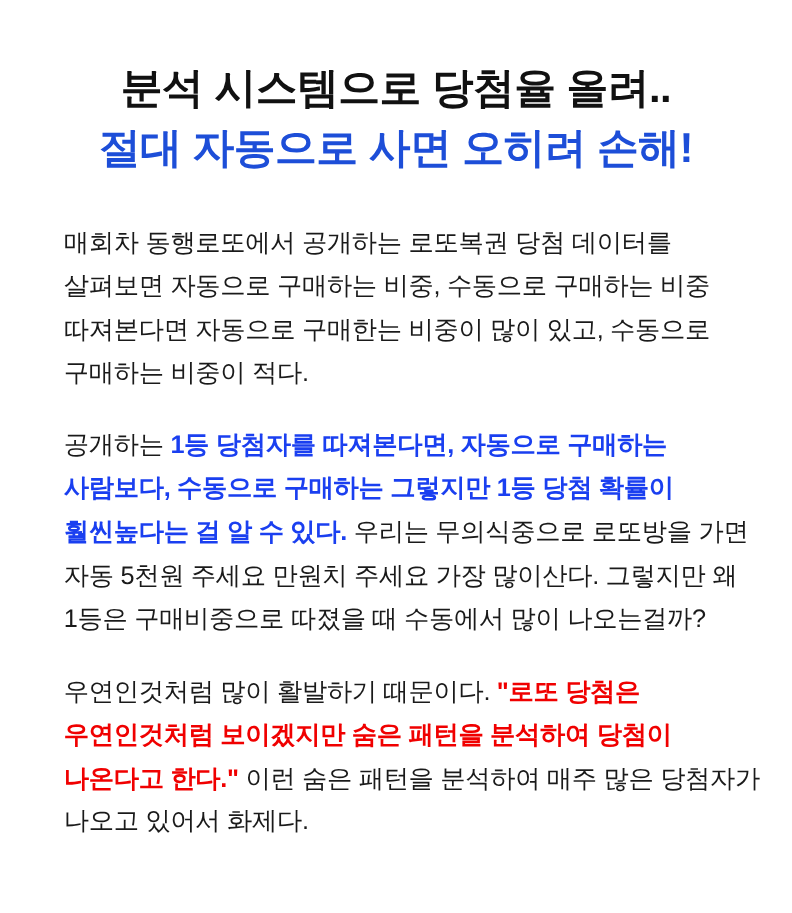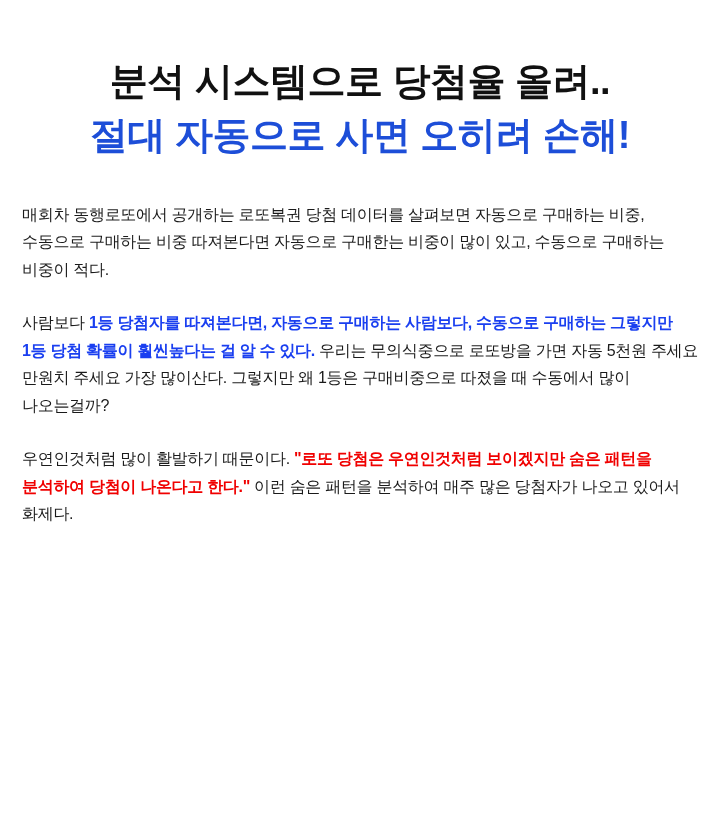"매회차 동행로또에서 공개하는 로또복권 당첨" .body-copy { font-size: 16px -> 23px; margin-left: none -> 36px }
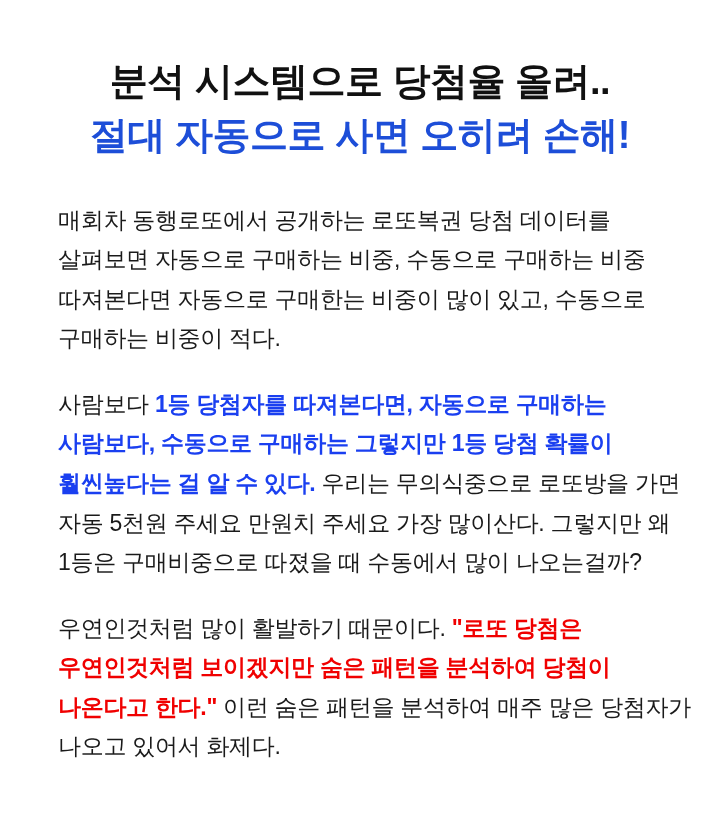"사람보다" span.plain { text: 사람보다 -> 공개하는 }
